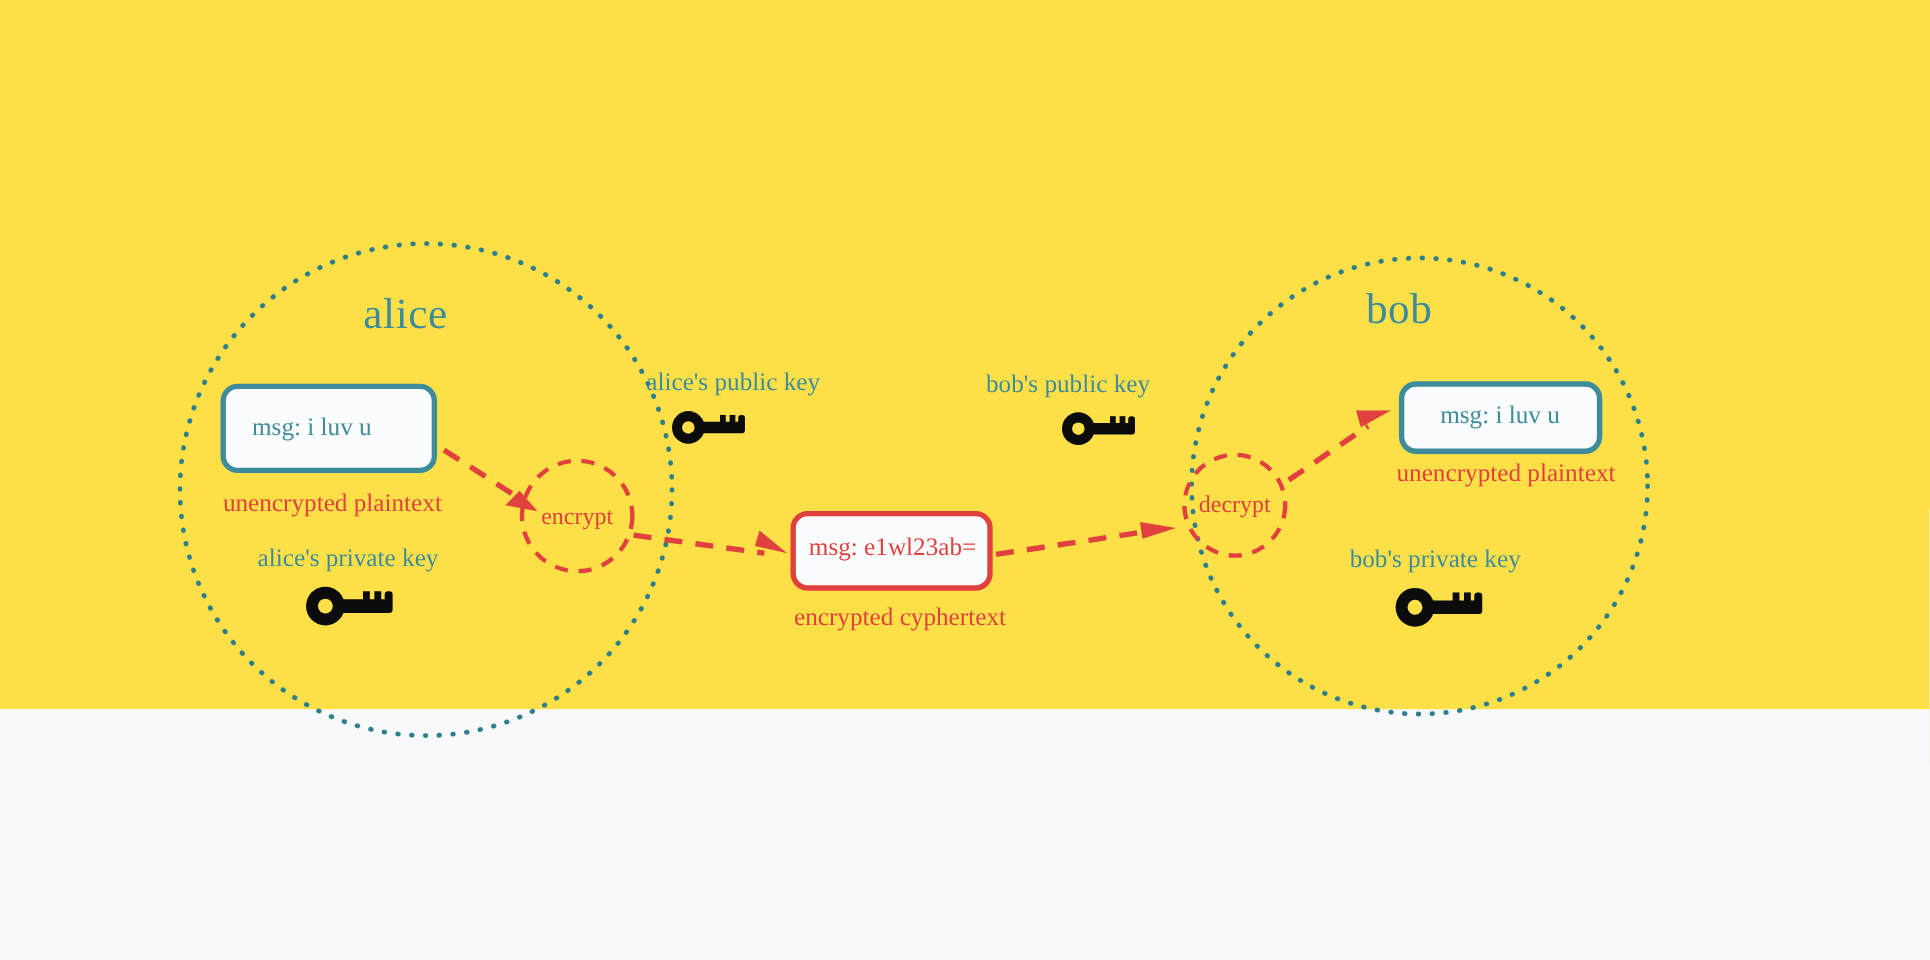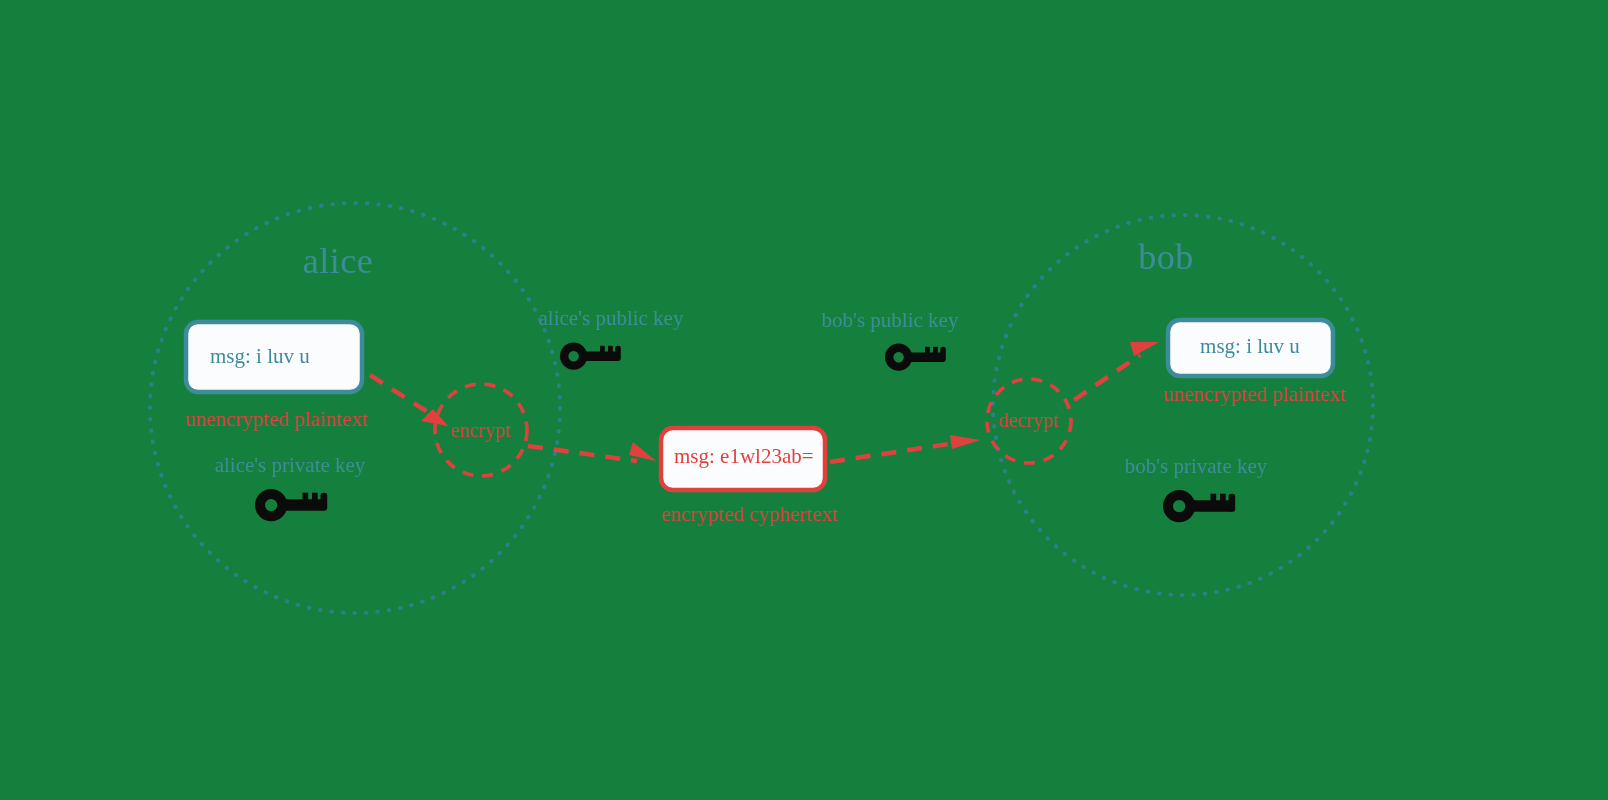"alice" #diagram-root { background: #15803d -> #fde047; height: 800px -> 591px }
